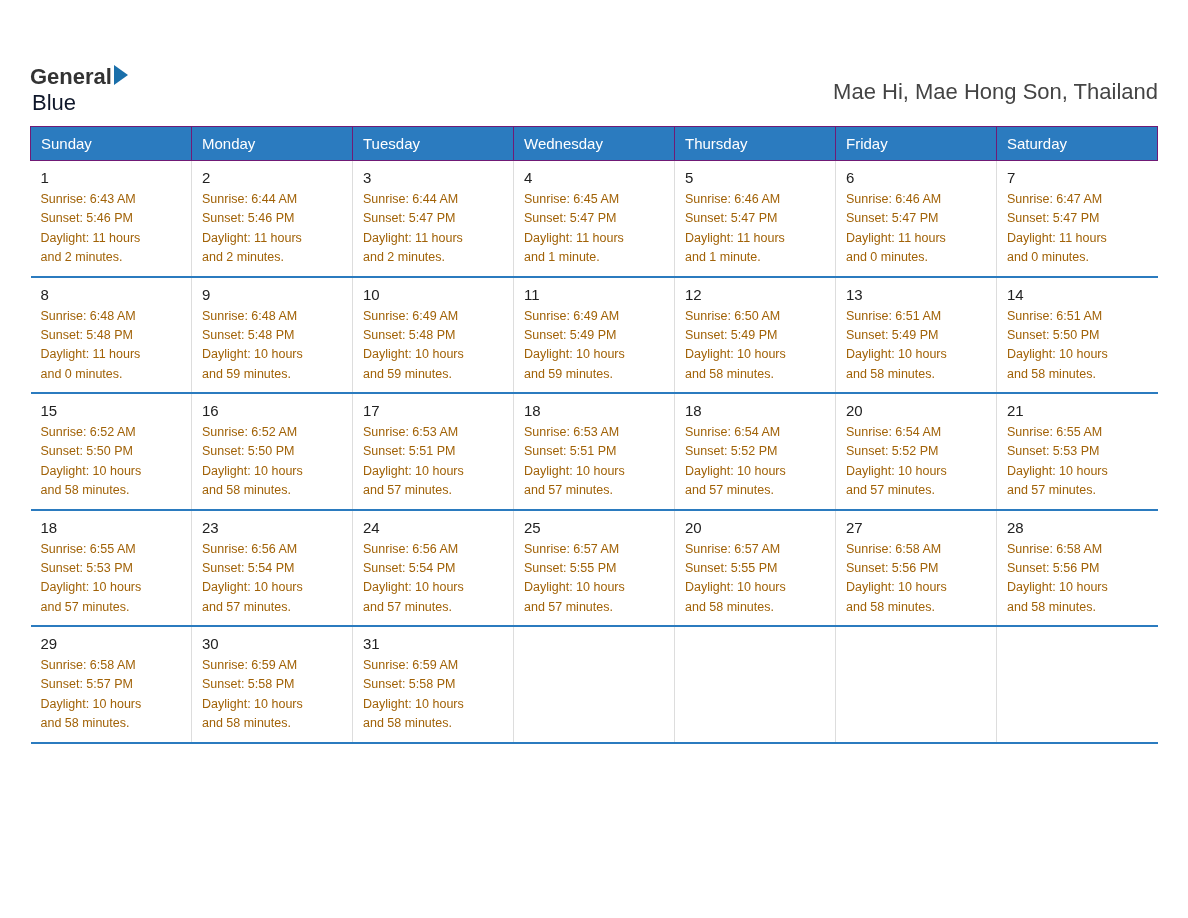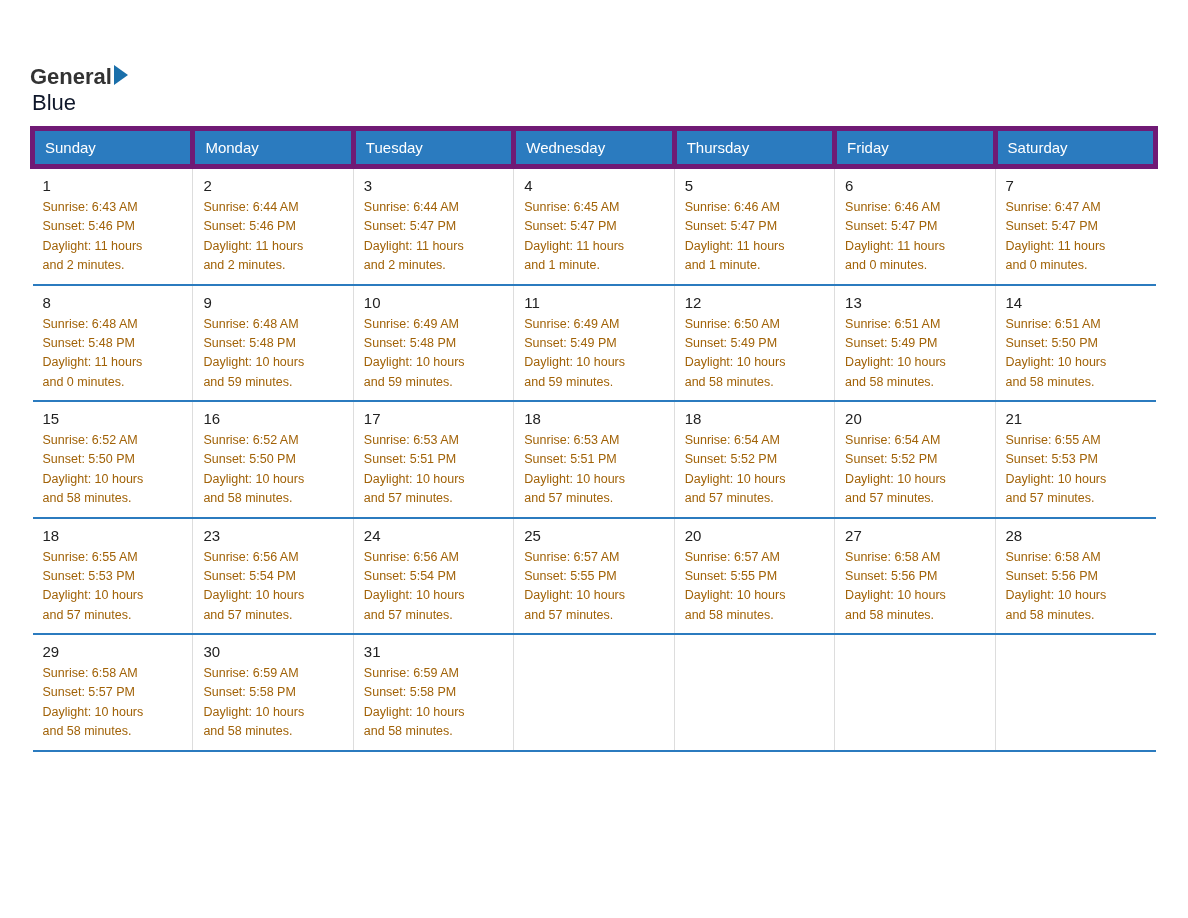"Mae Hi, Mae Hong Son," h2 { html: none -> <h2>Mae Hi, Mae Hong Son, Thailand</h2> }
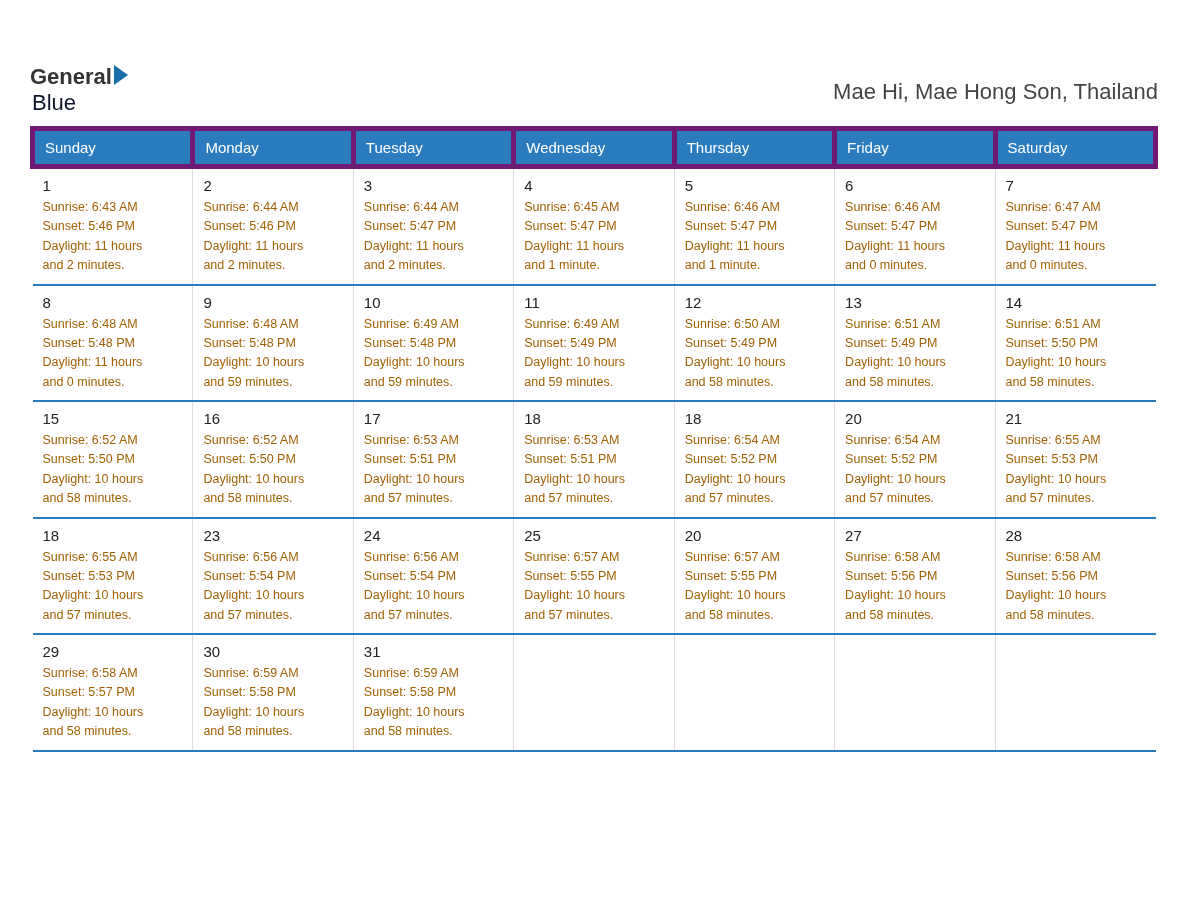"Sunday" thead th { border: 5px solid #701a75 -> 1px solid #701a75 }
